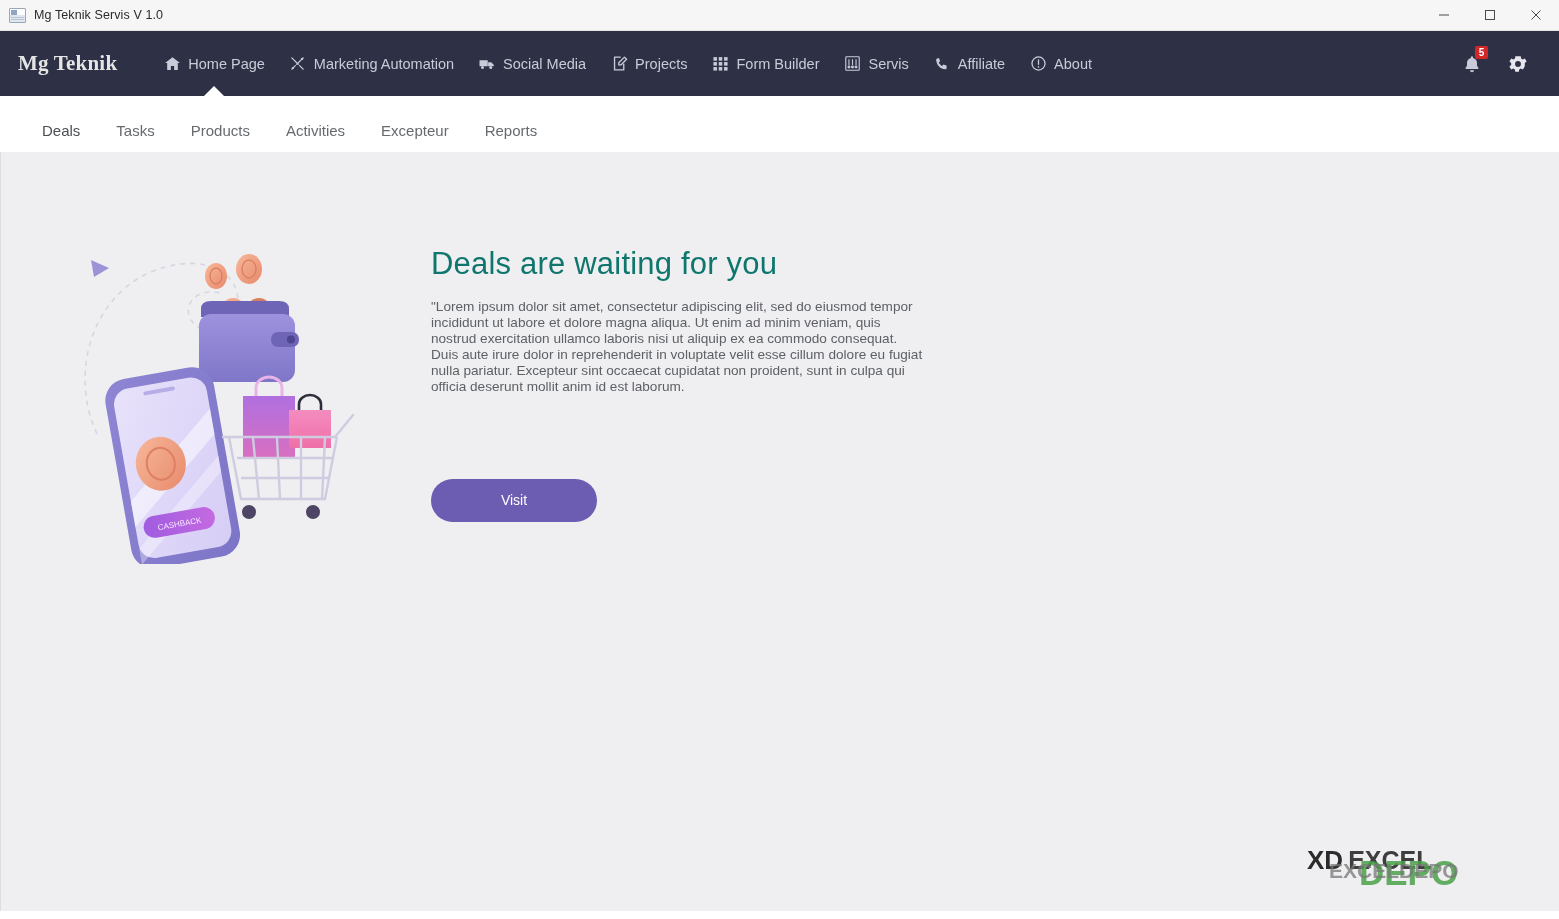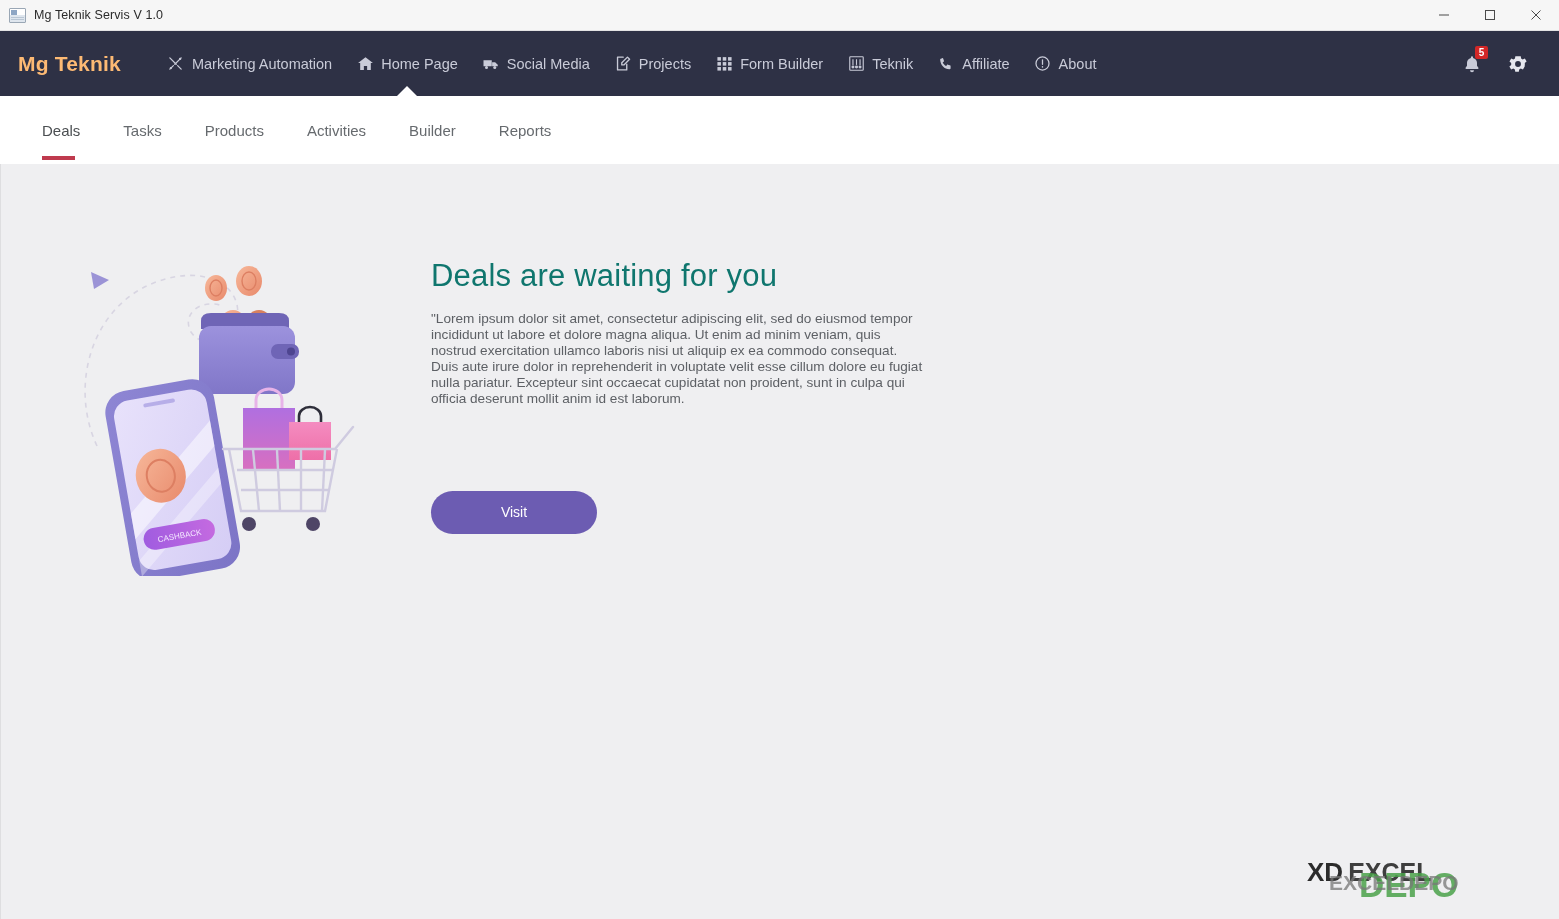"Mg Teknik" .brand { color: #fdba74 -> #e5e5e5; font-family: none -> Liberation Serif, serif }
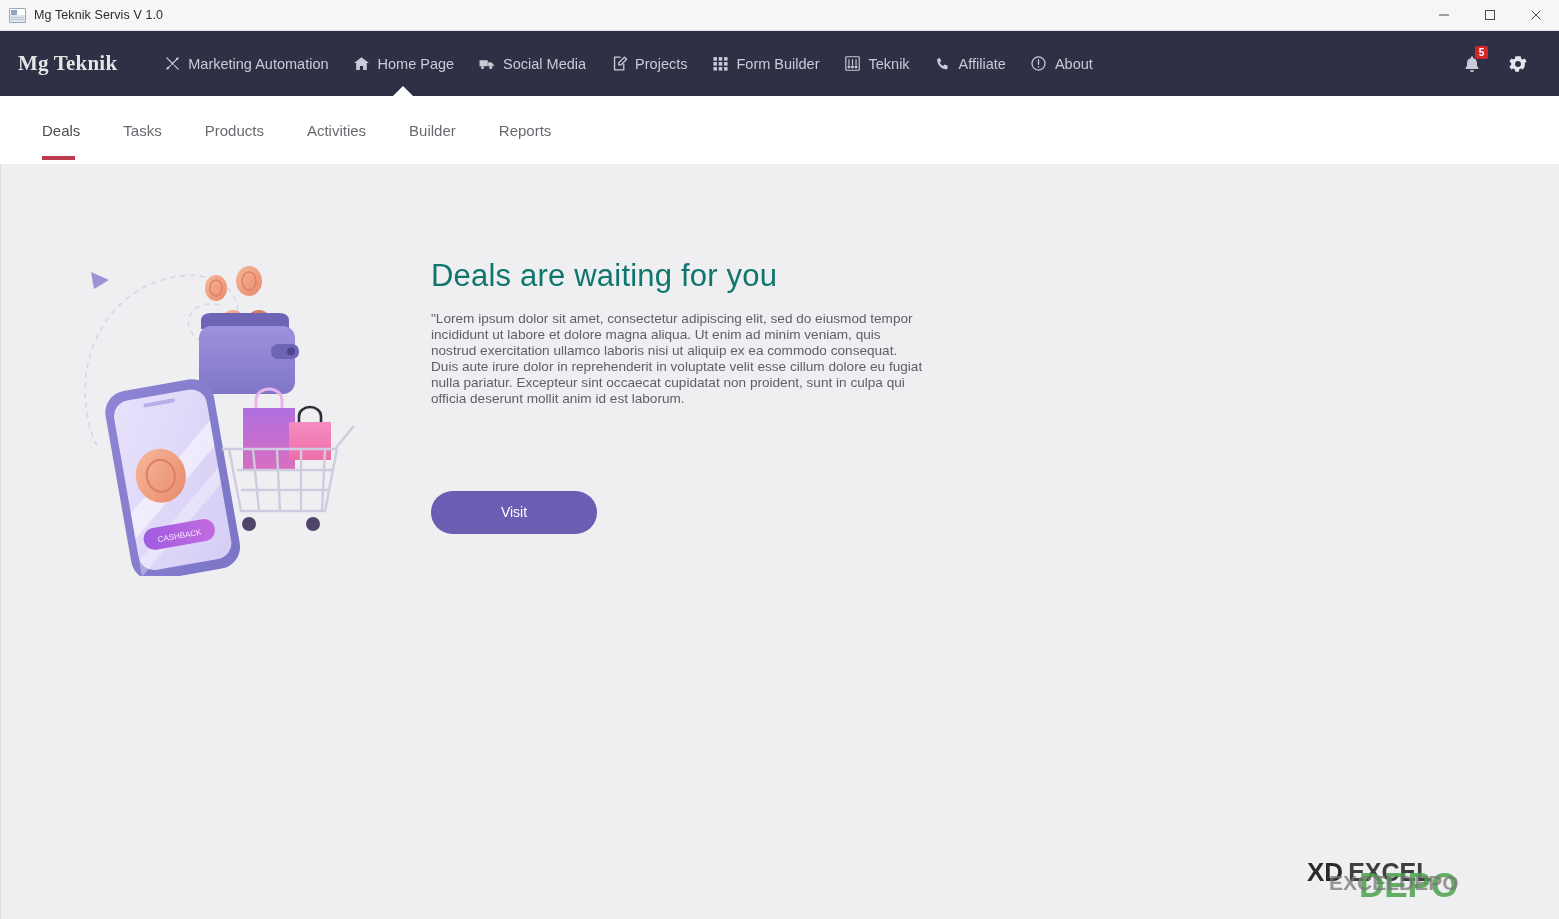"Marketing Automation" div.navitem { order: before "Home Page" -> after "Home Page" }
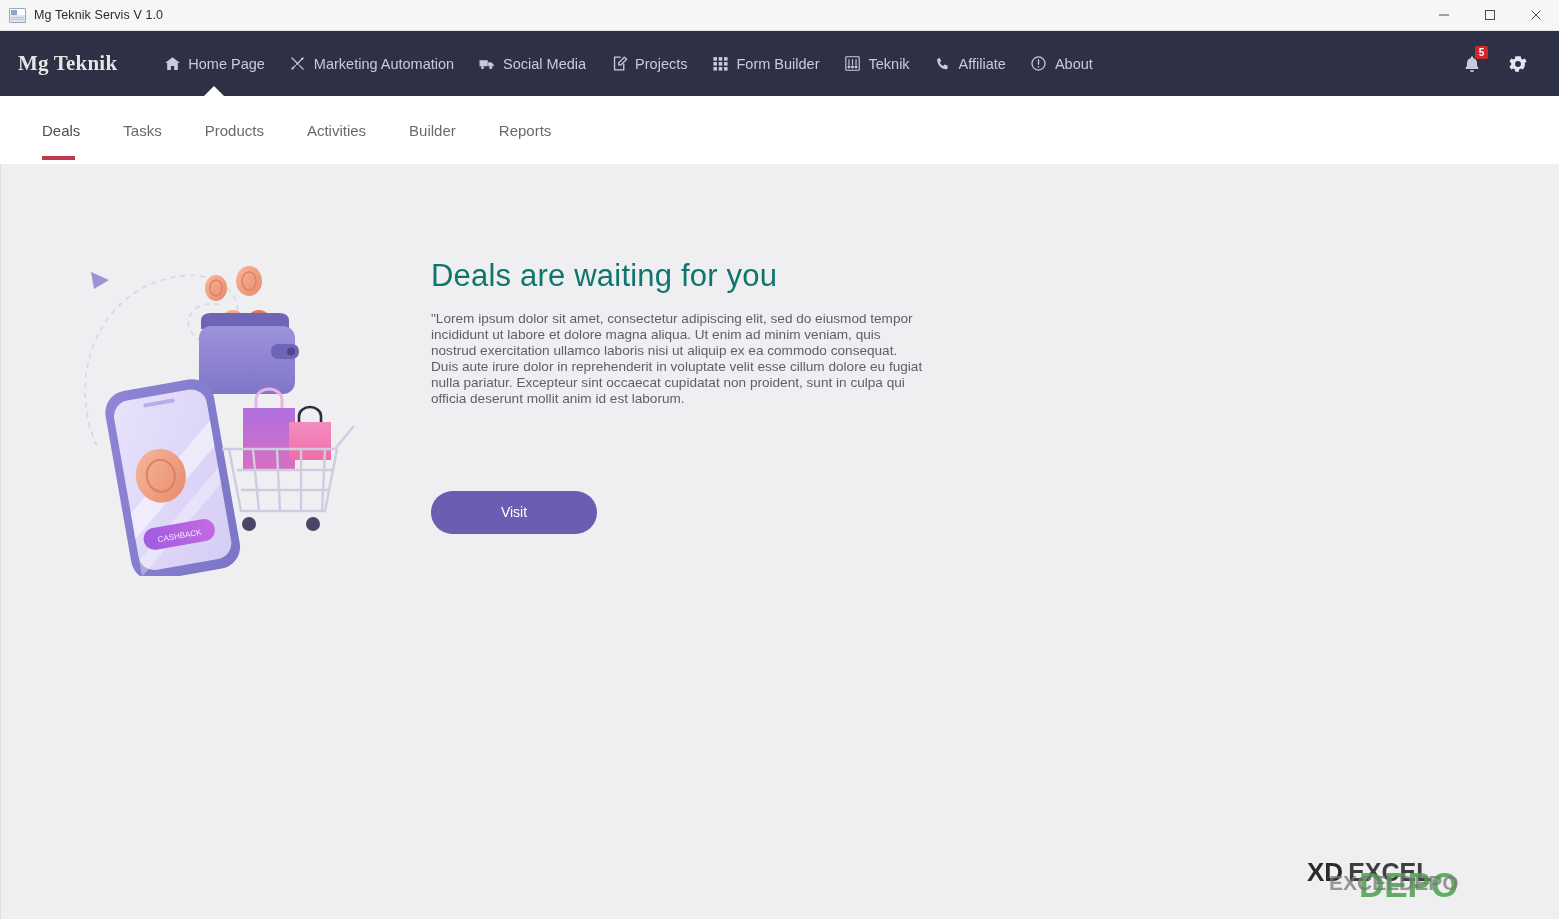"Teknik" span { text: Teknik -> Servis }
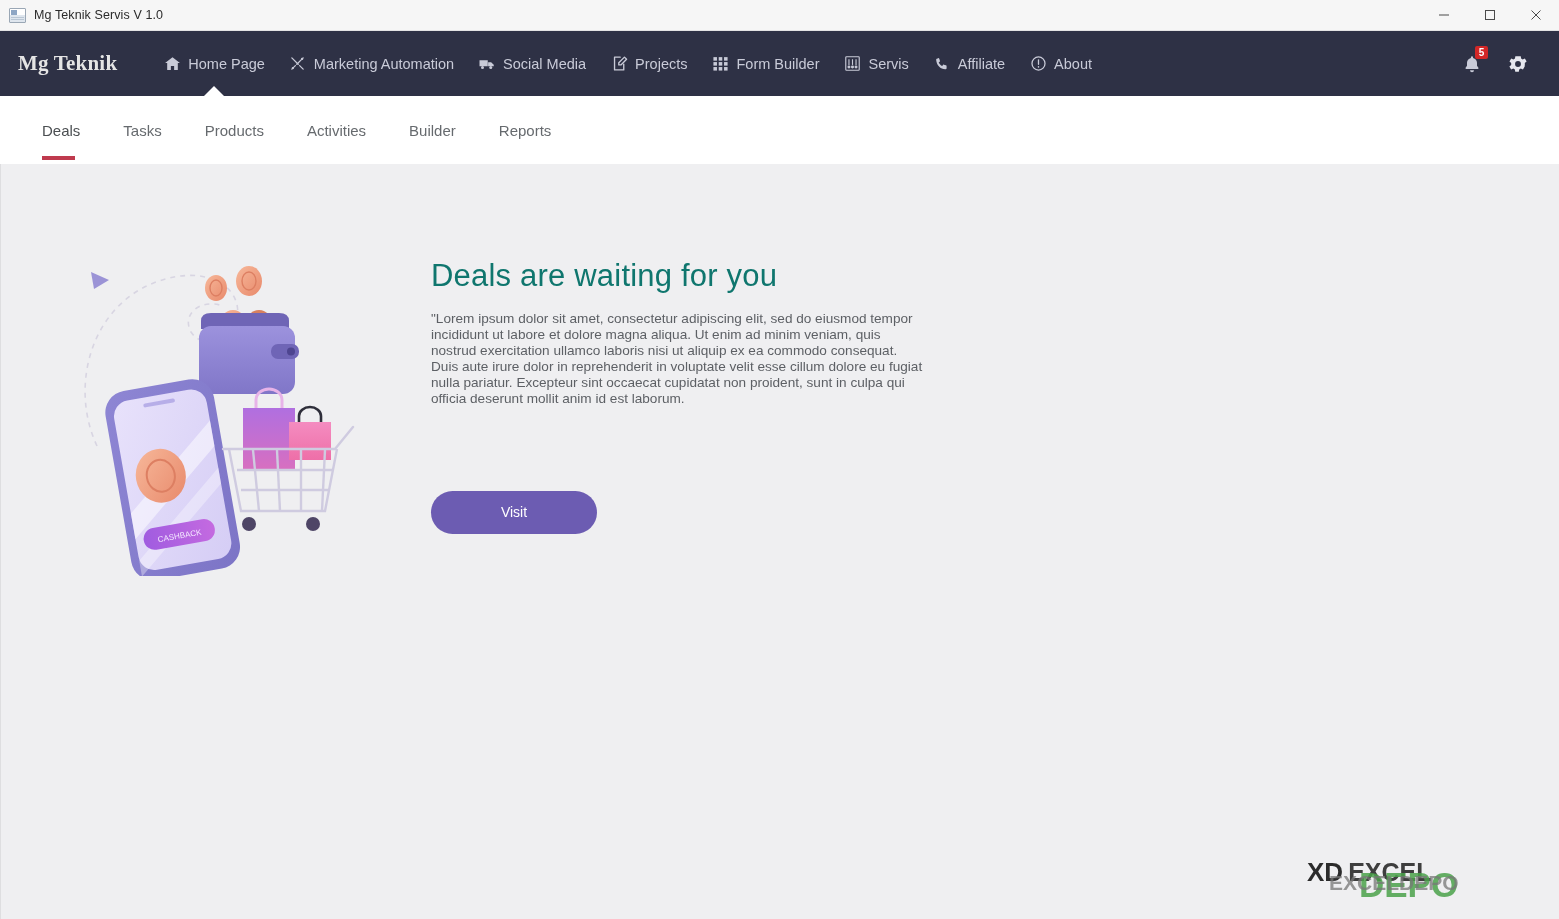"Deals" .subtabs { gap: 11px -> 4px; height: 68px -> 56px }
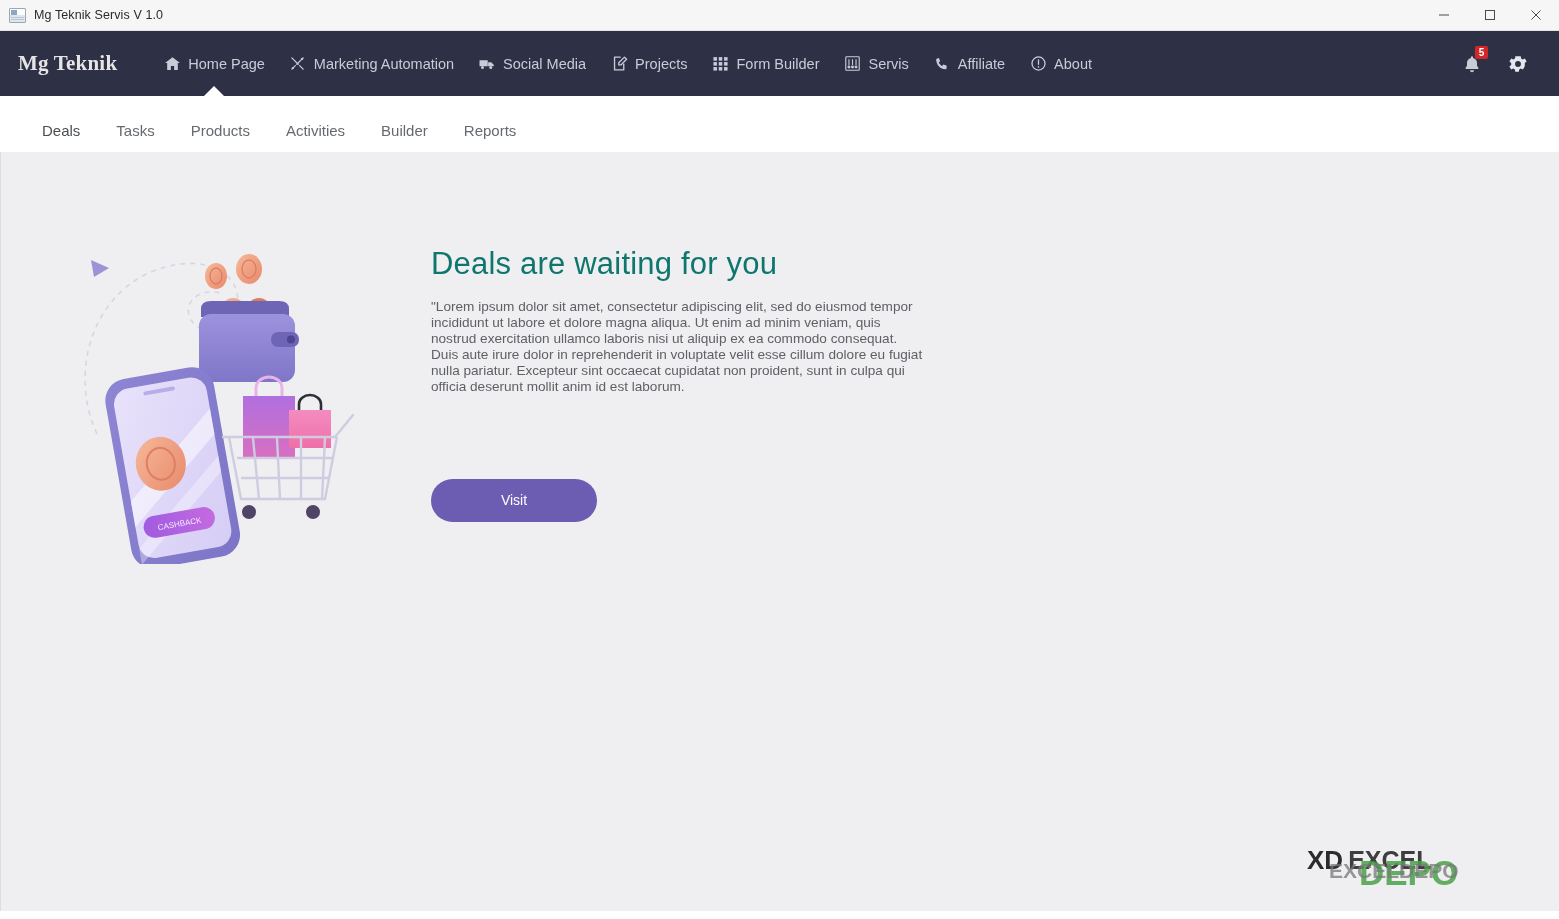"Builder" span { text: Builder -> Excepteur }
